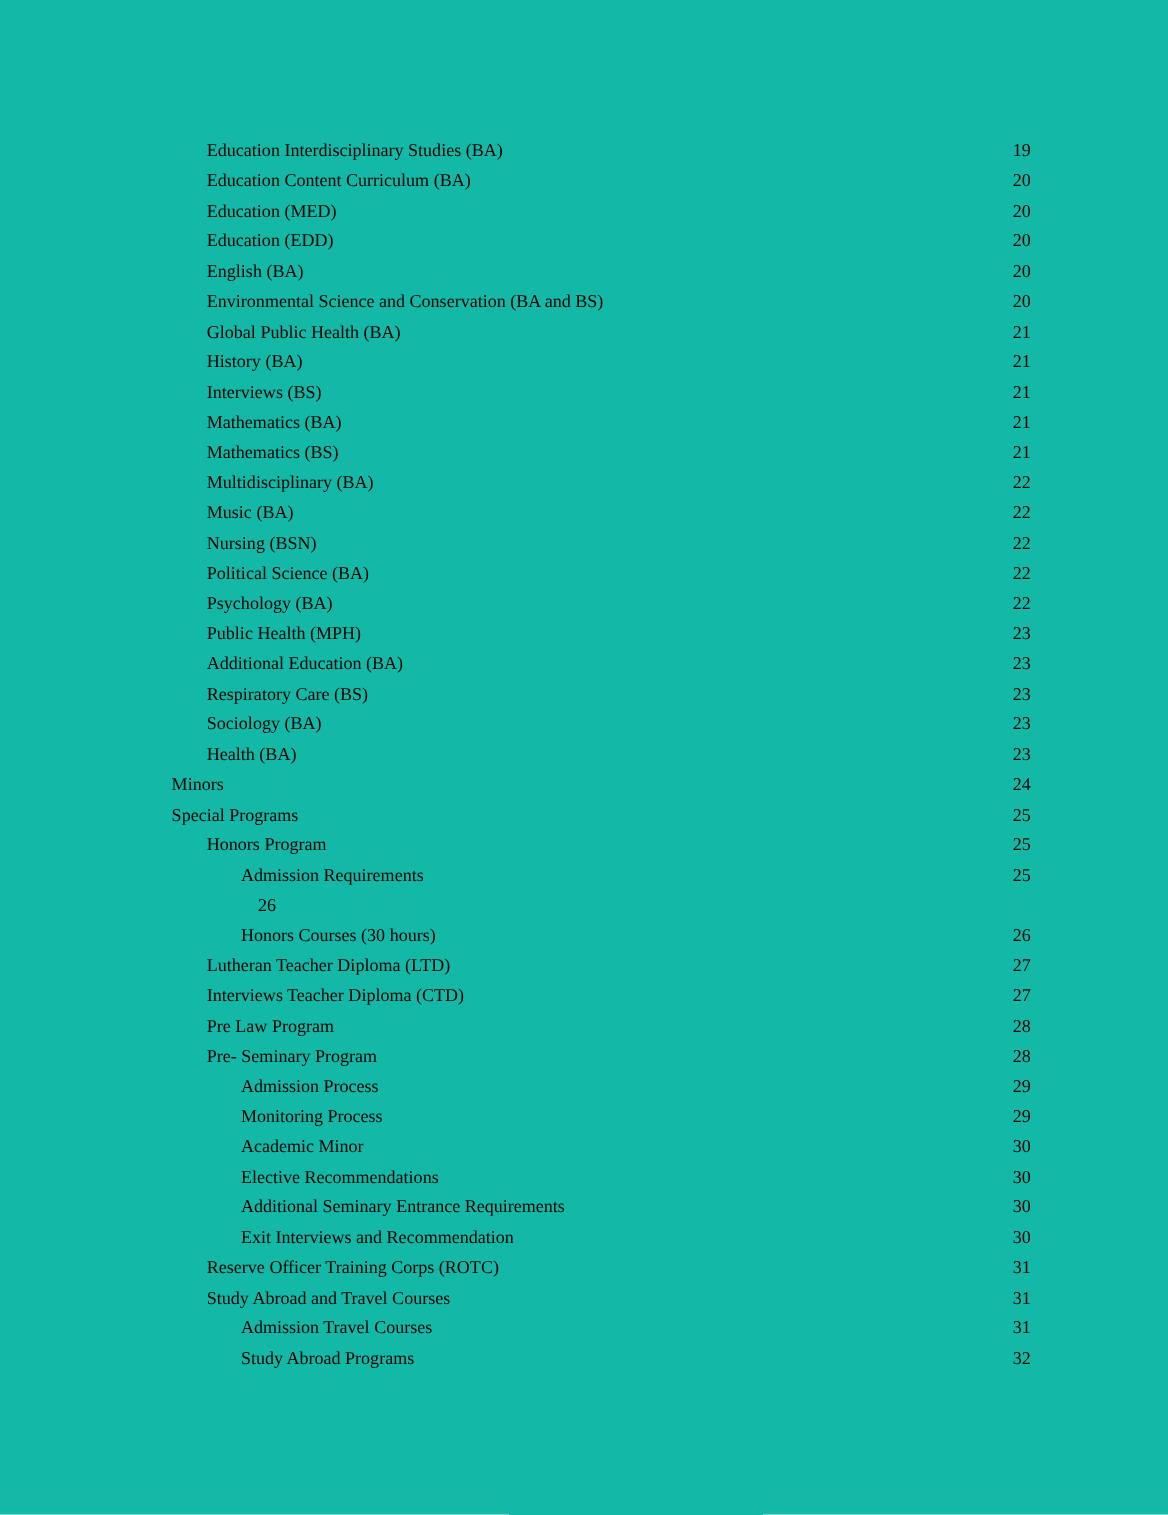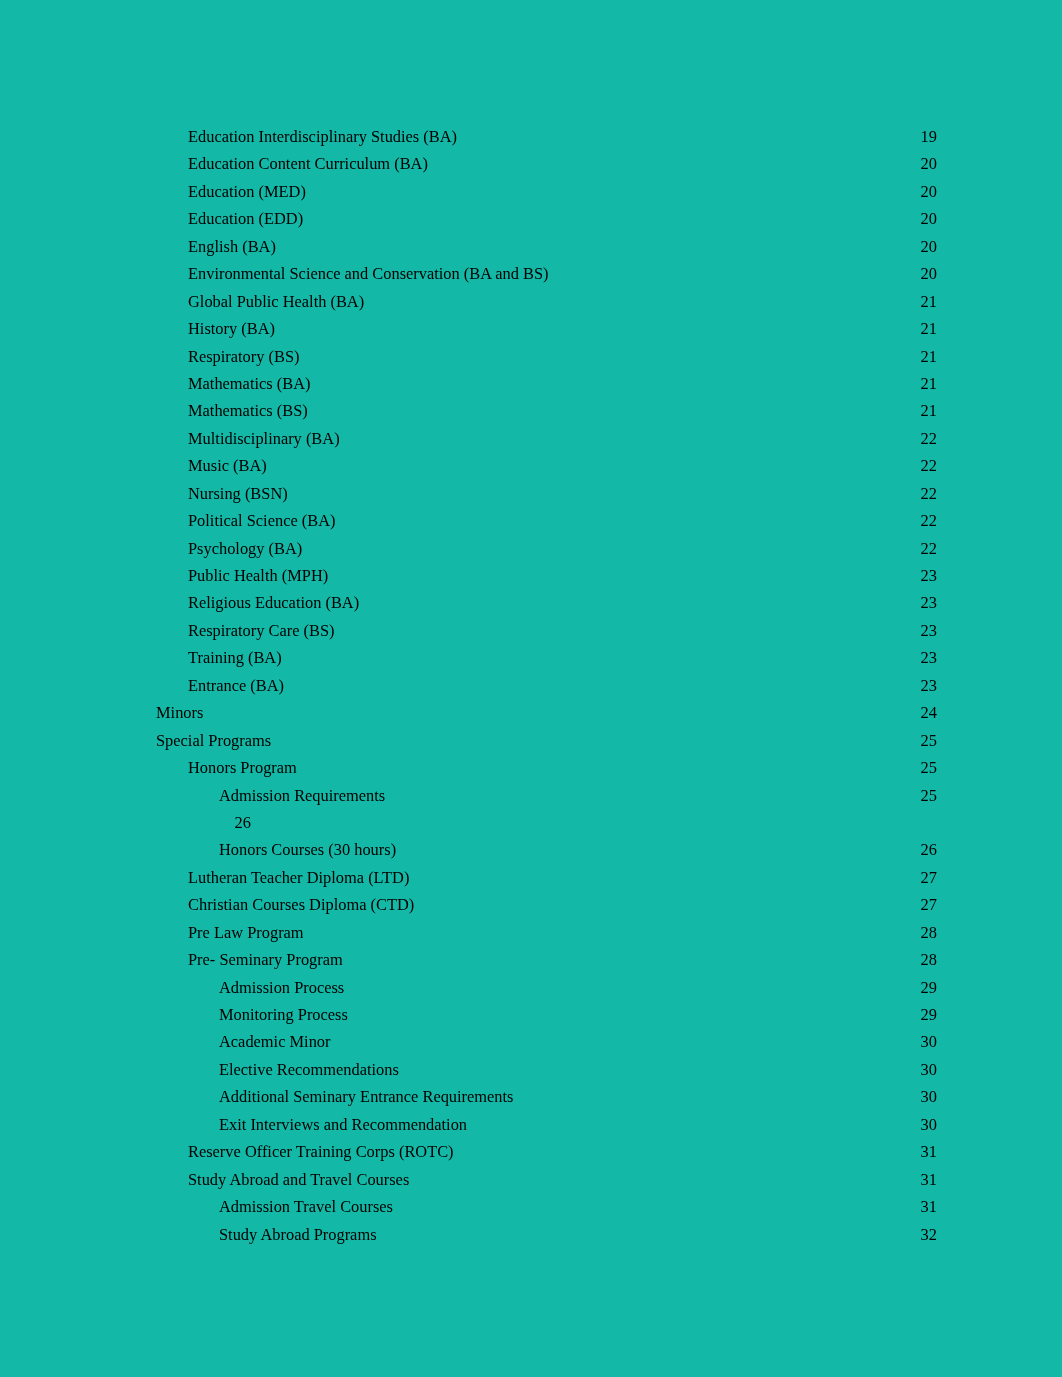"Respiratory (BS)" span.title { text: Respiratory -> Interviews }
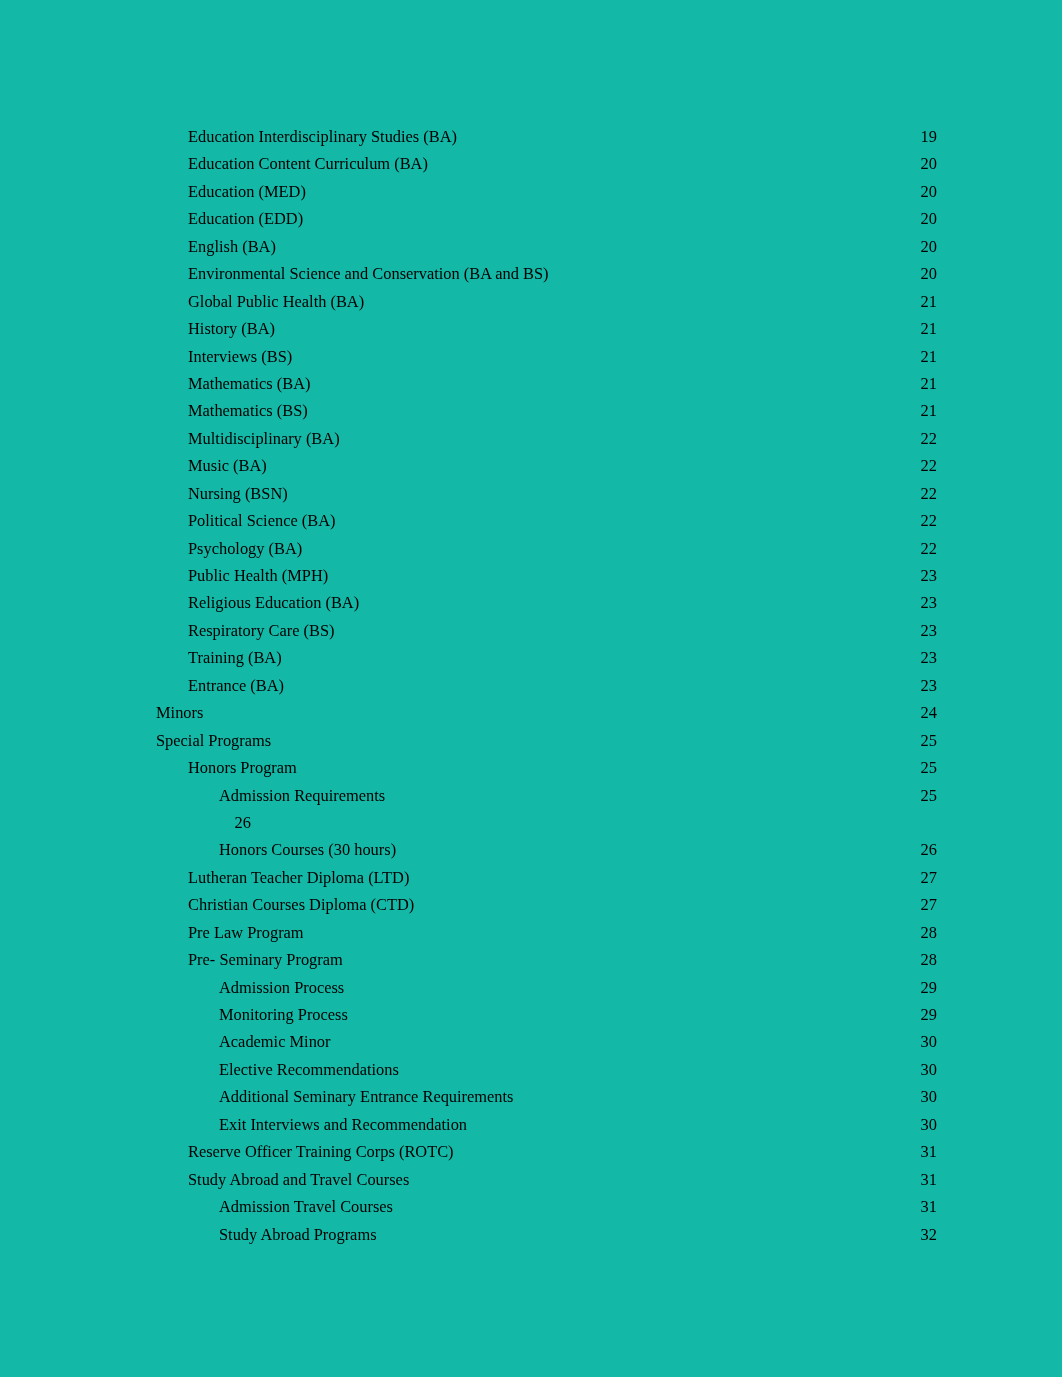"Religious Education (BA)" span.title { text: Religious -> Additional }
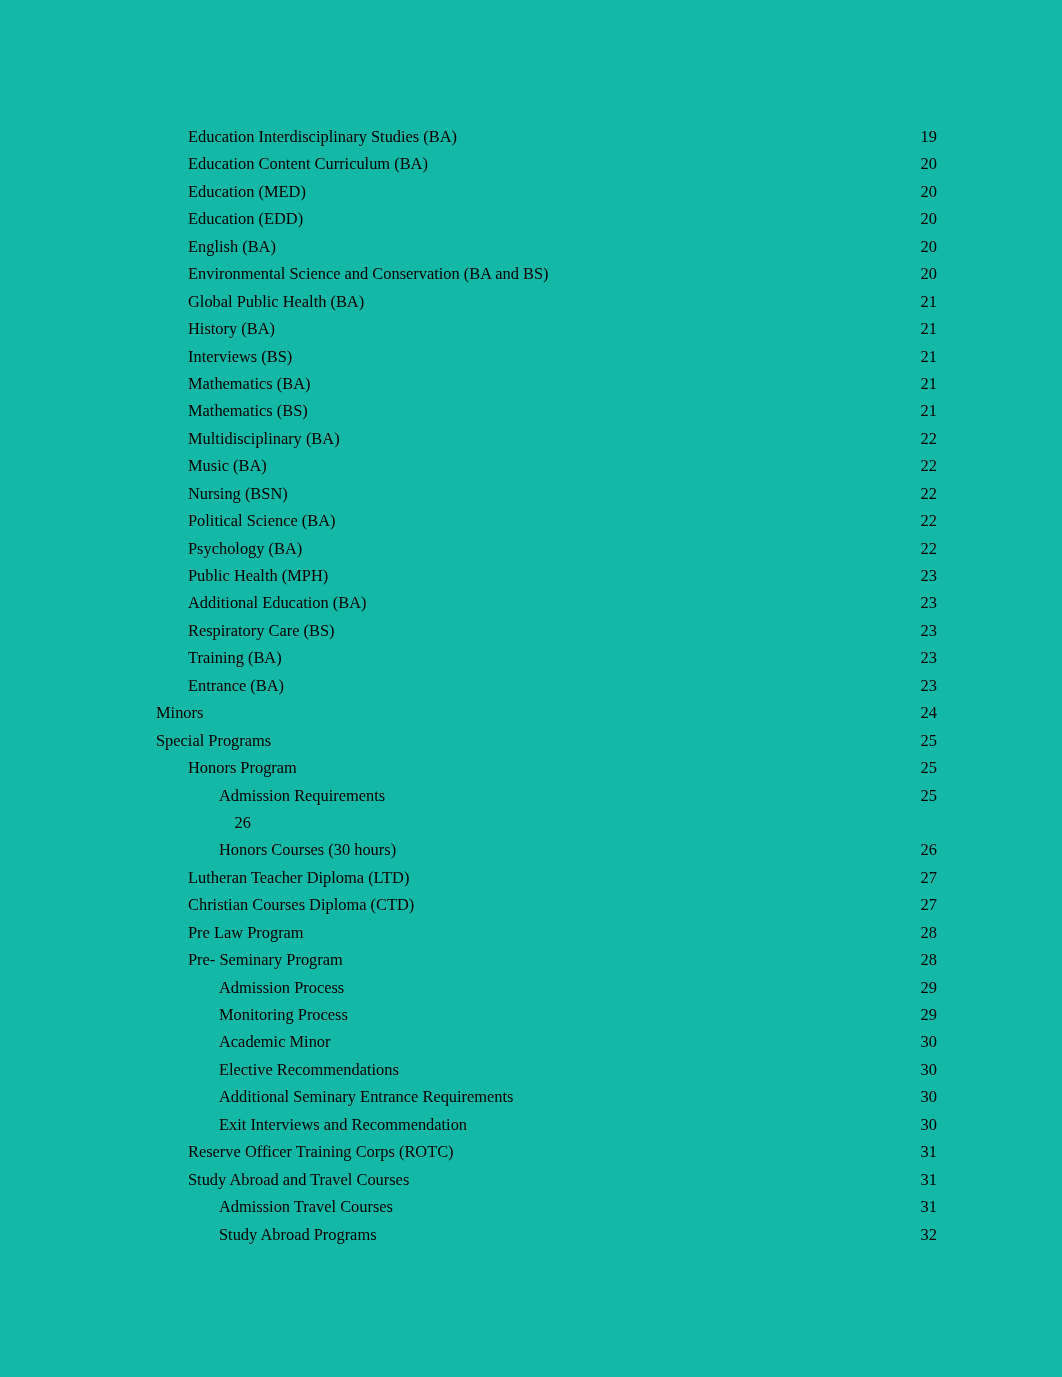"Training (BA)" span.title { text: Training -> Sociology }
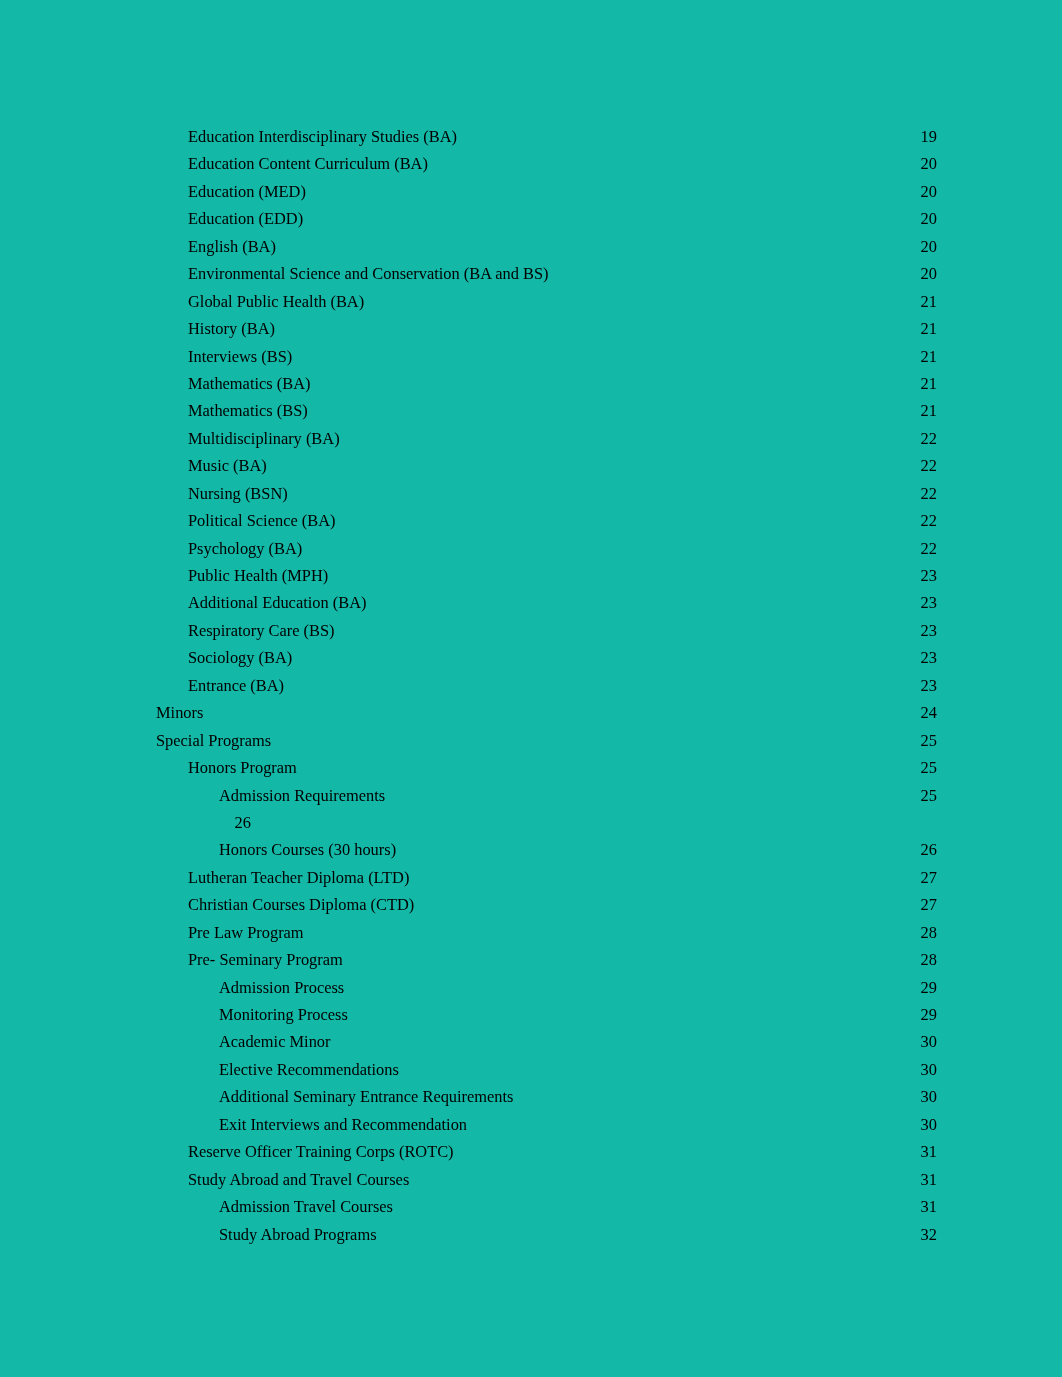"Entrance (BA)" span.title { text: Entrance -> Health }
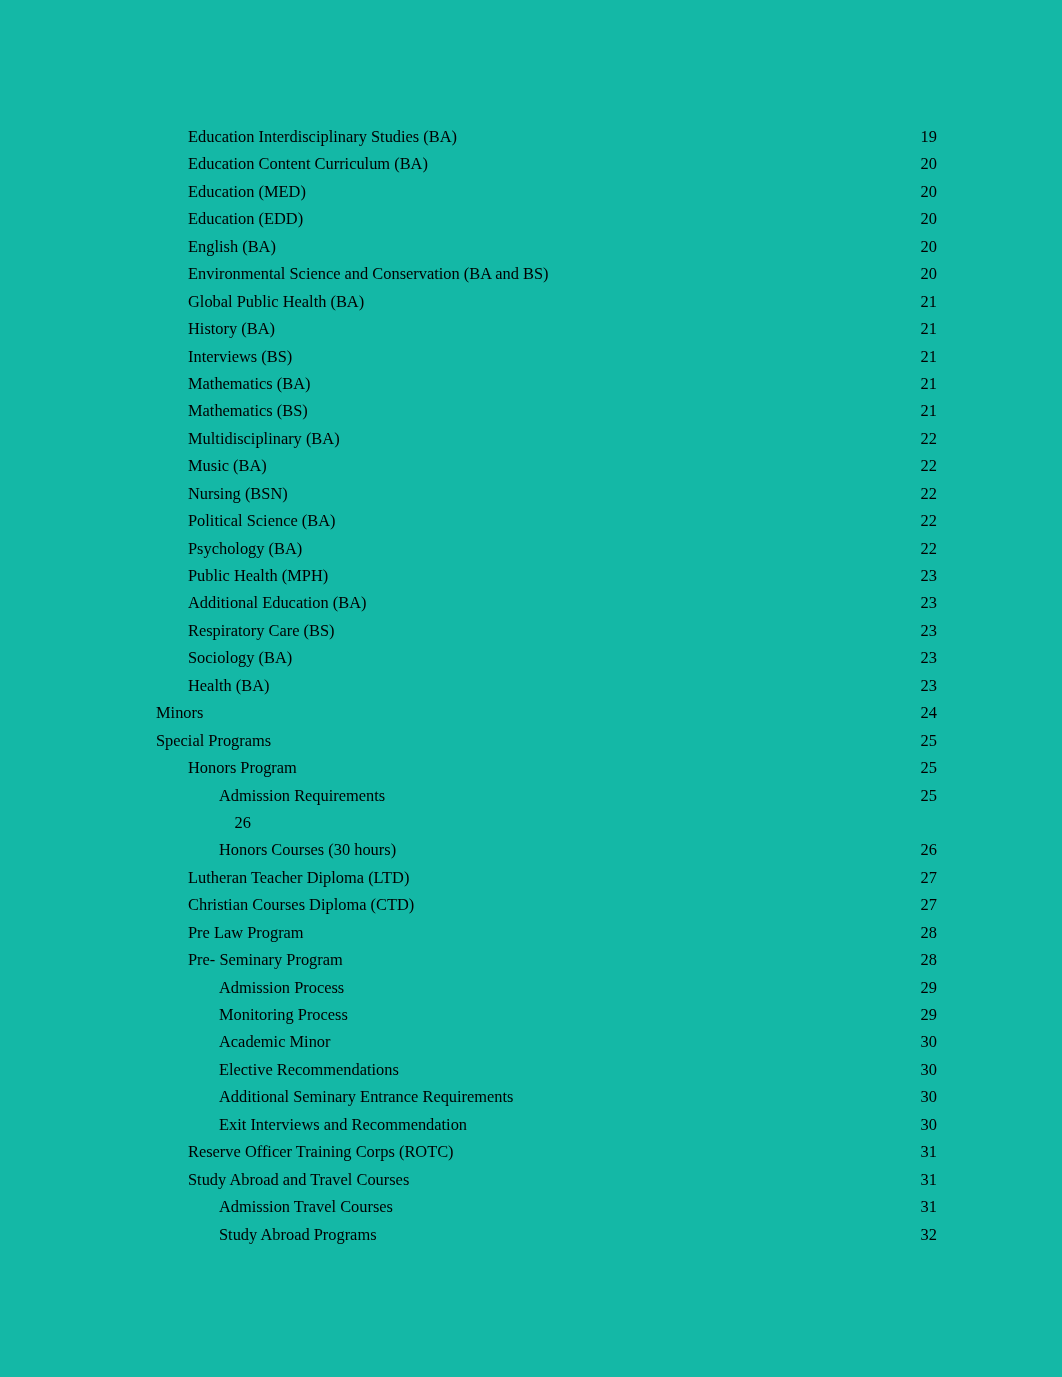"Christian Courses Diploma (CTD)" span.title { text: Christian Courses -> Interviews Teacher }
